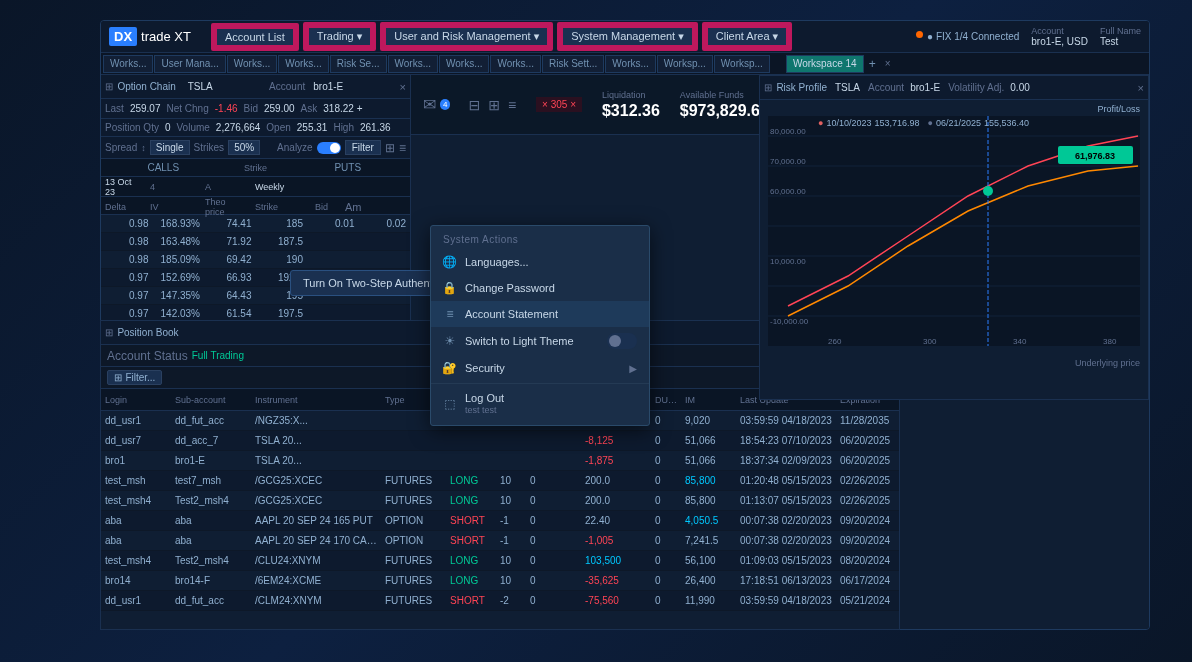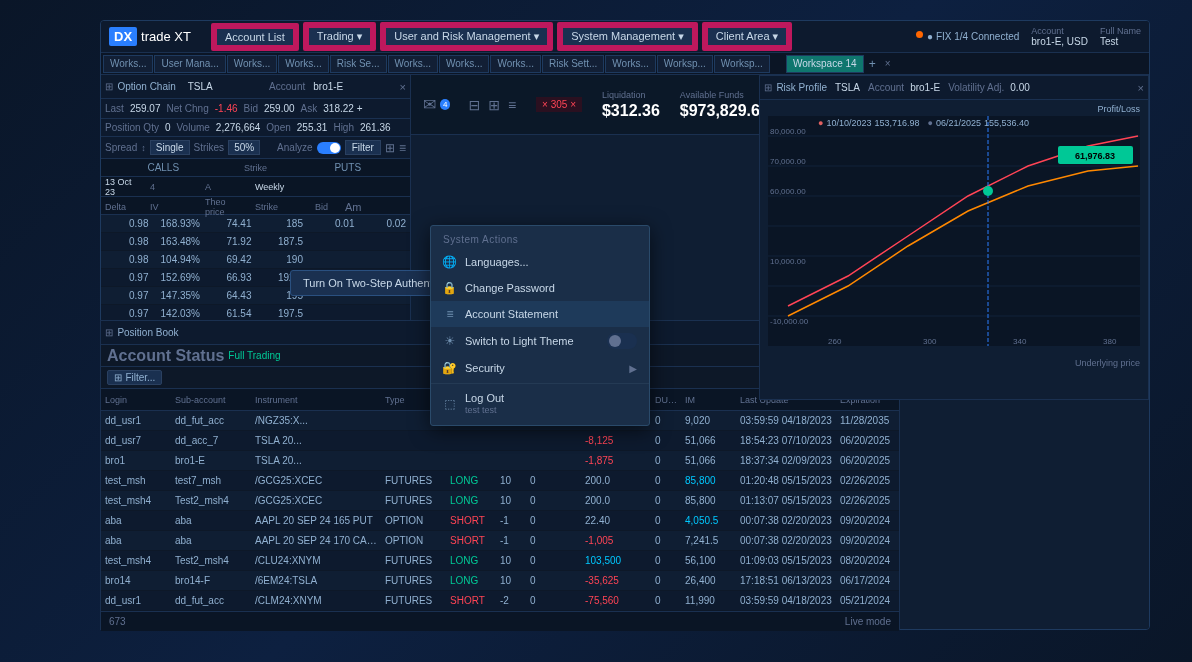"104.94%" span.option-cell { text: 104.94% -> 185.09% }
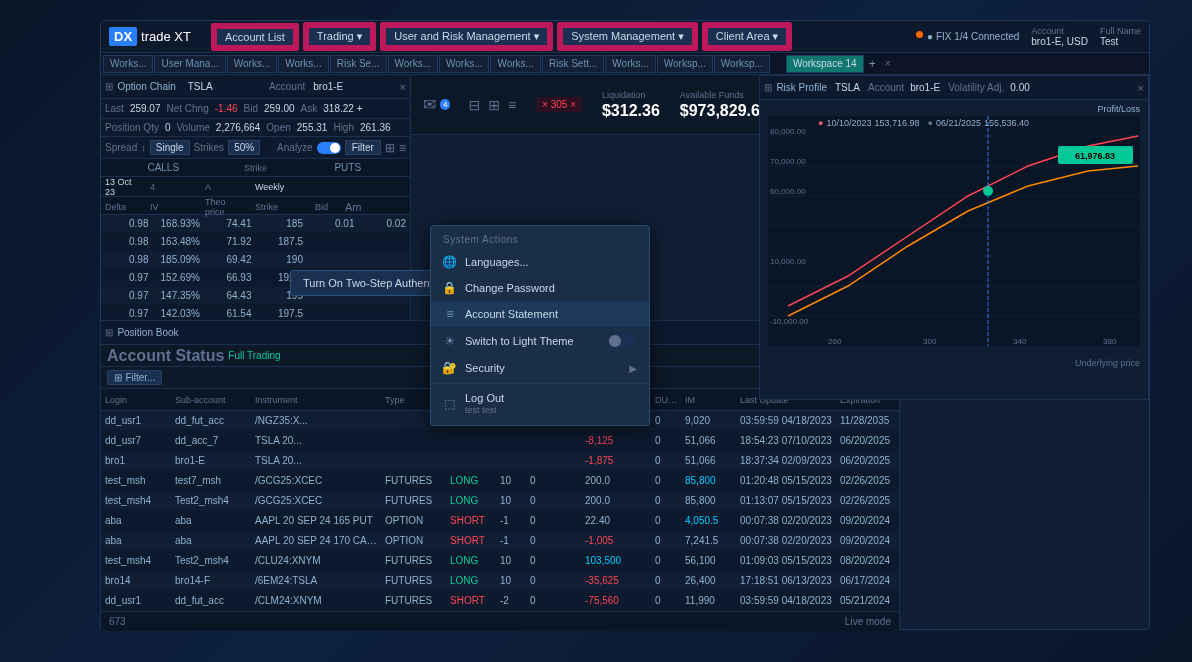"Account Status" span { font-size: 16px -> 12px; font-weight: bold -> none }
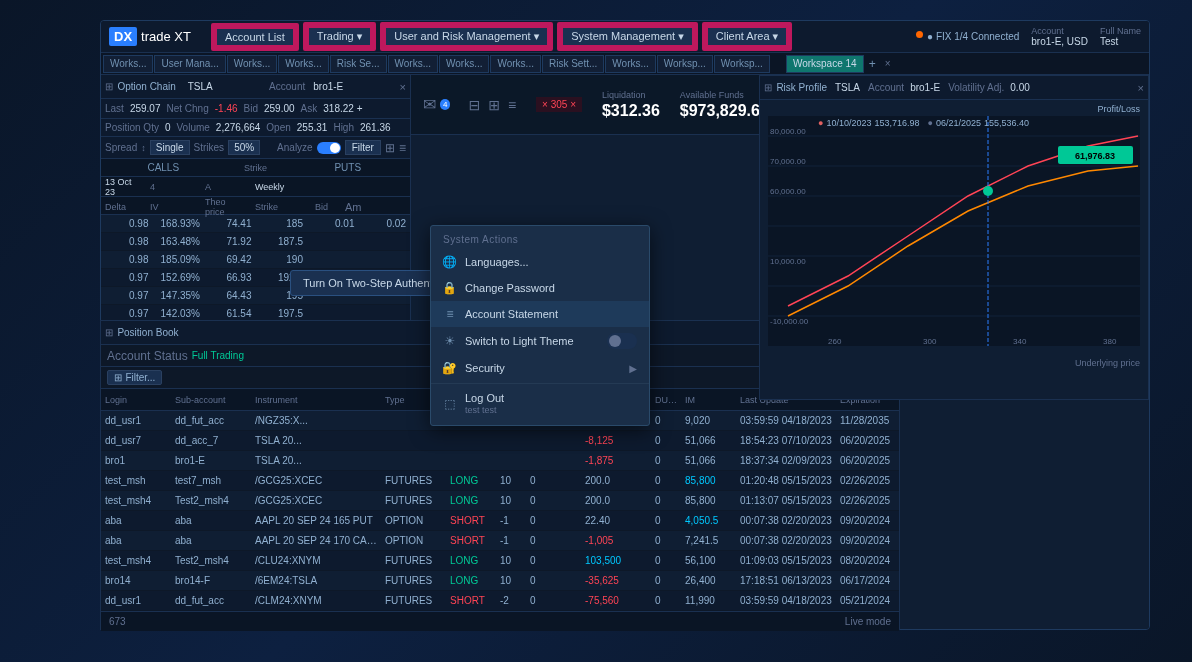"/6EM24:TSLA" span.pos-td { text: /6EM24:TSLA -> /6EM24:XCME }
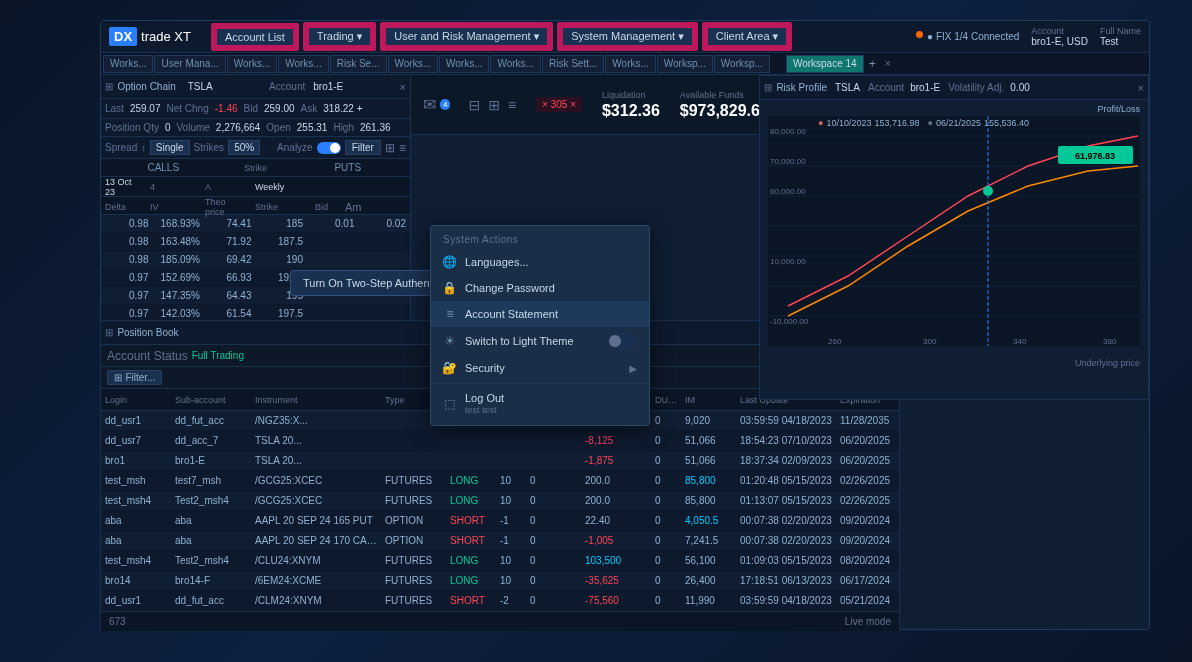"673" div.pos-statusbar { html: <div> <span>673</span> <span>Live mode</span> </div> -> none }
